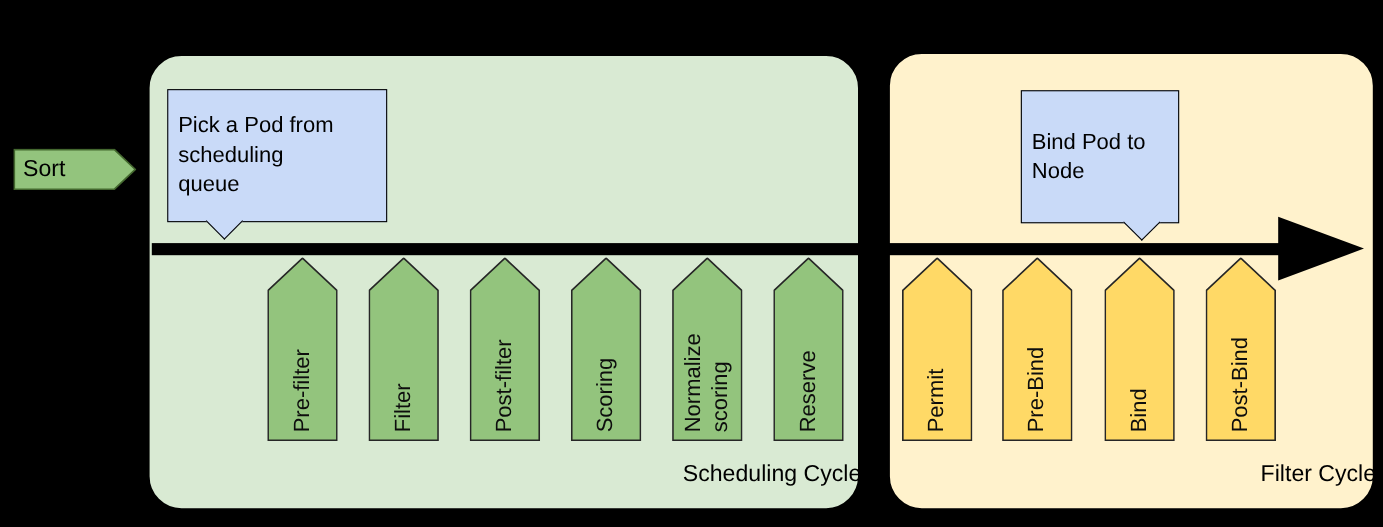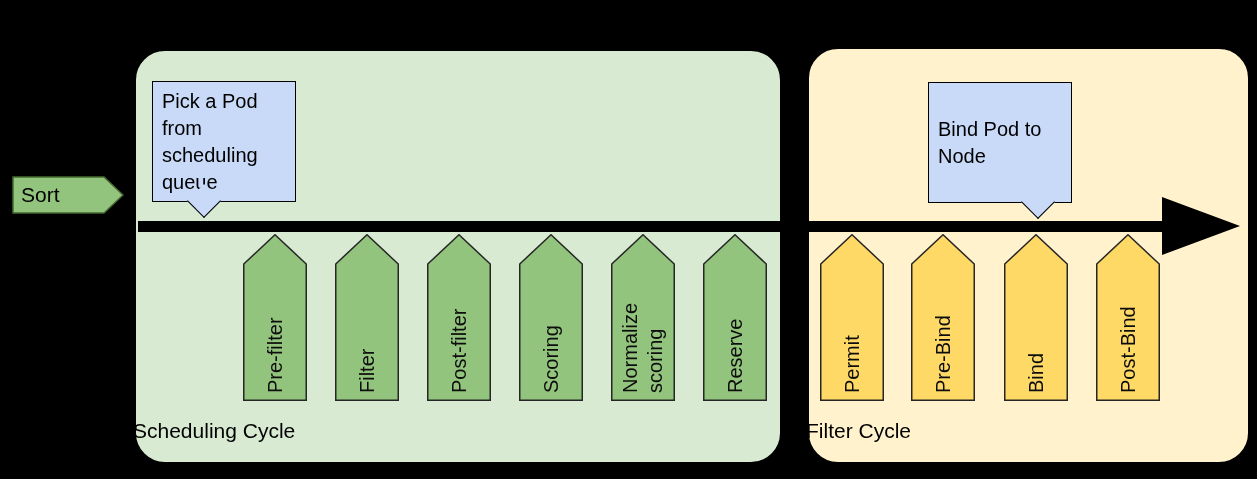"Pick a Pod from" .callout.c1 { width: 144px -> 200px }
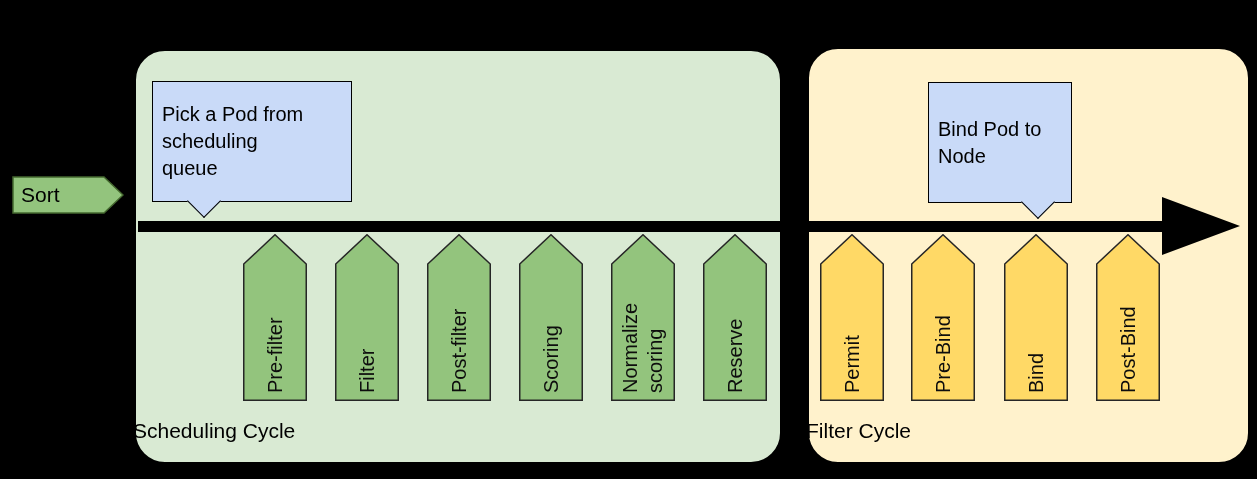"Sort" .sort { margin-top: 41px -> none }
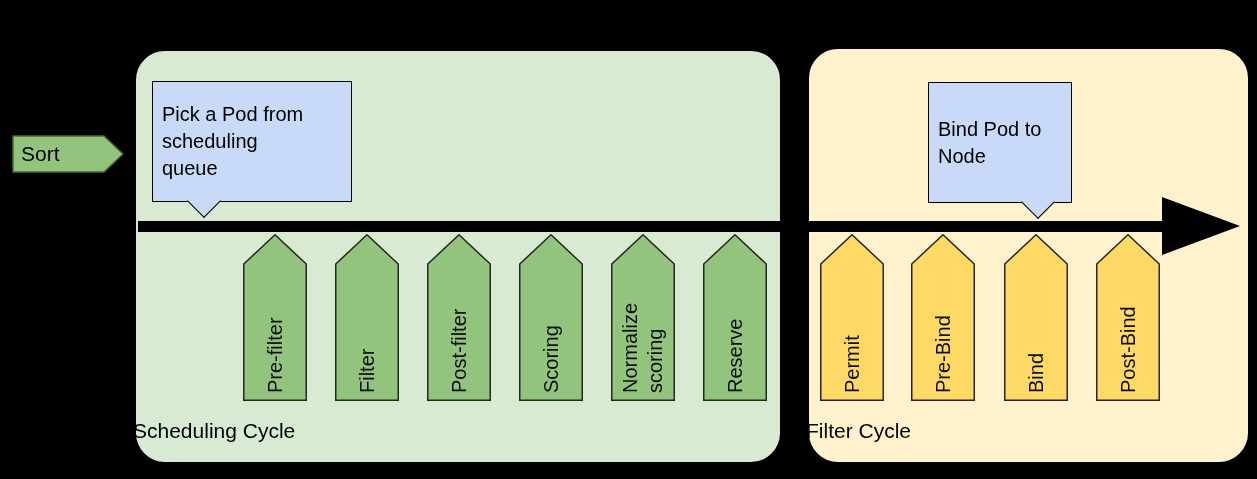"Scheduling Cycle" .cycle-title { text-align: left -> right }
